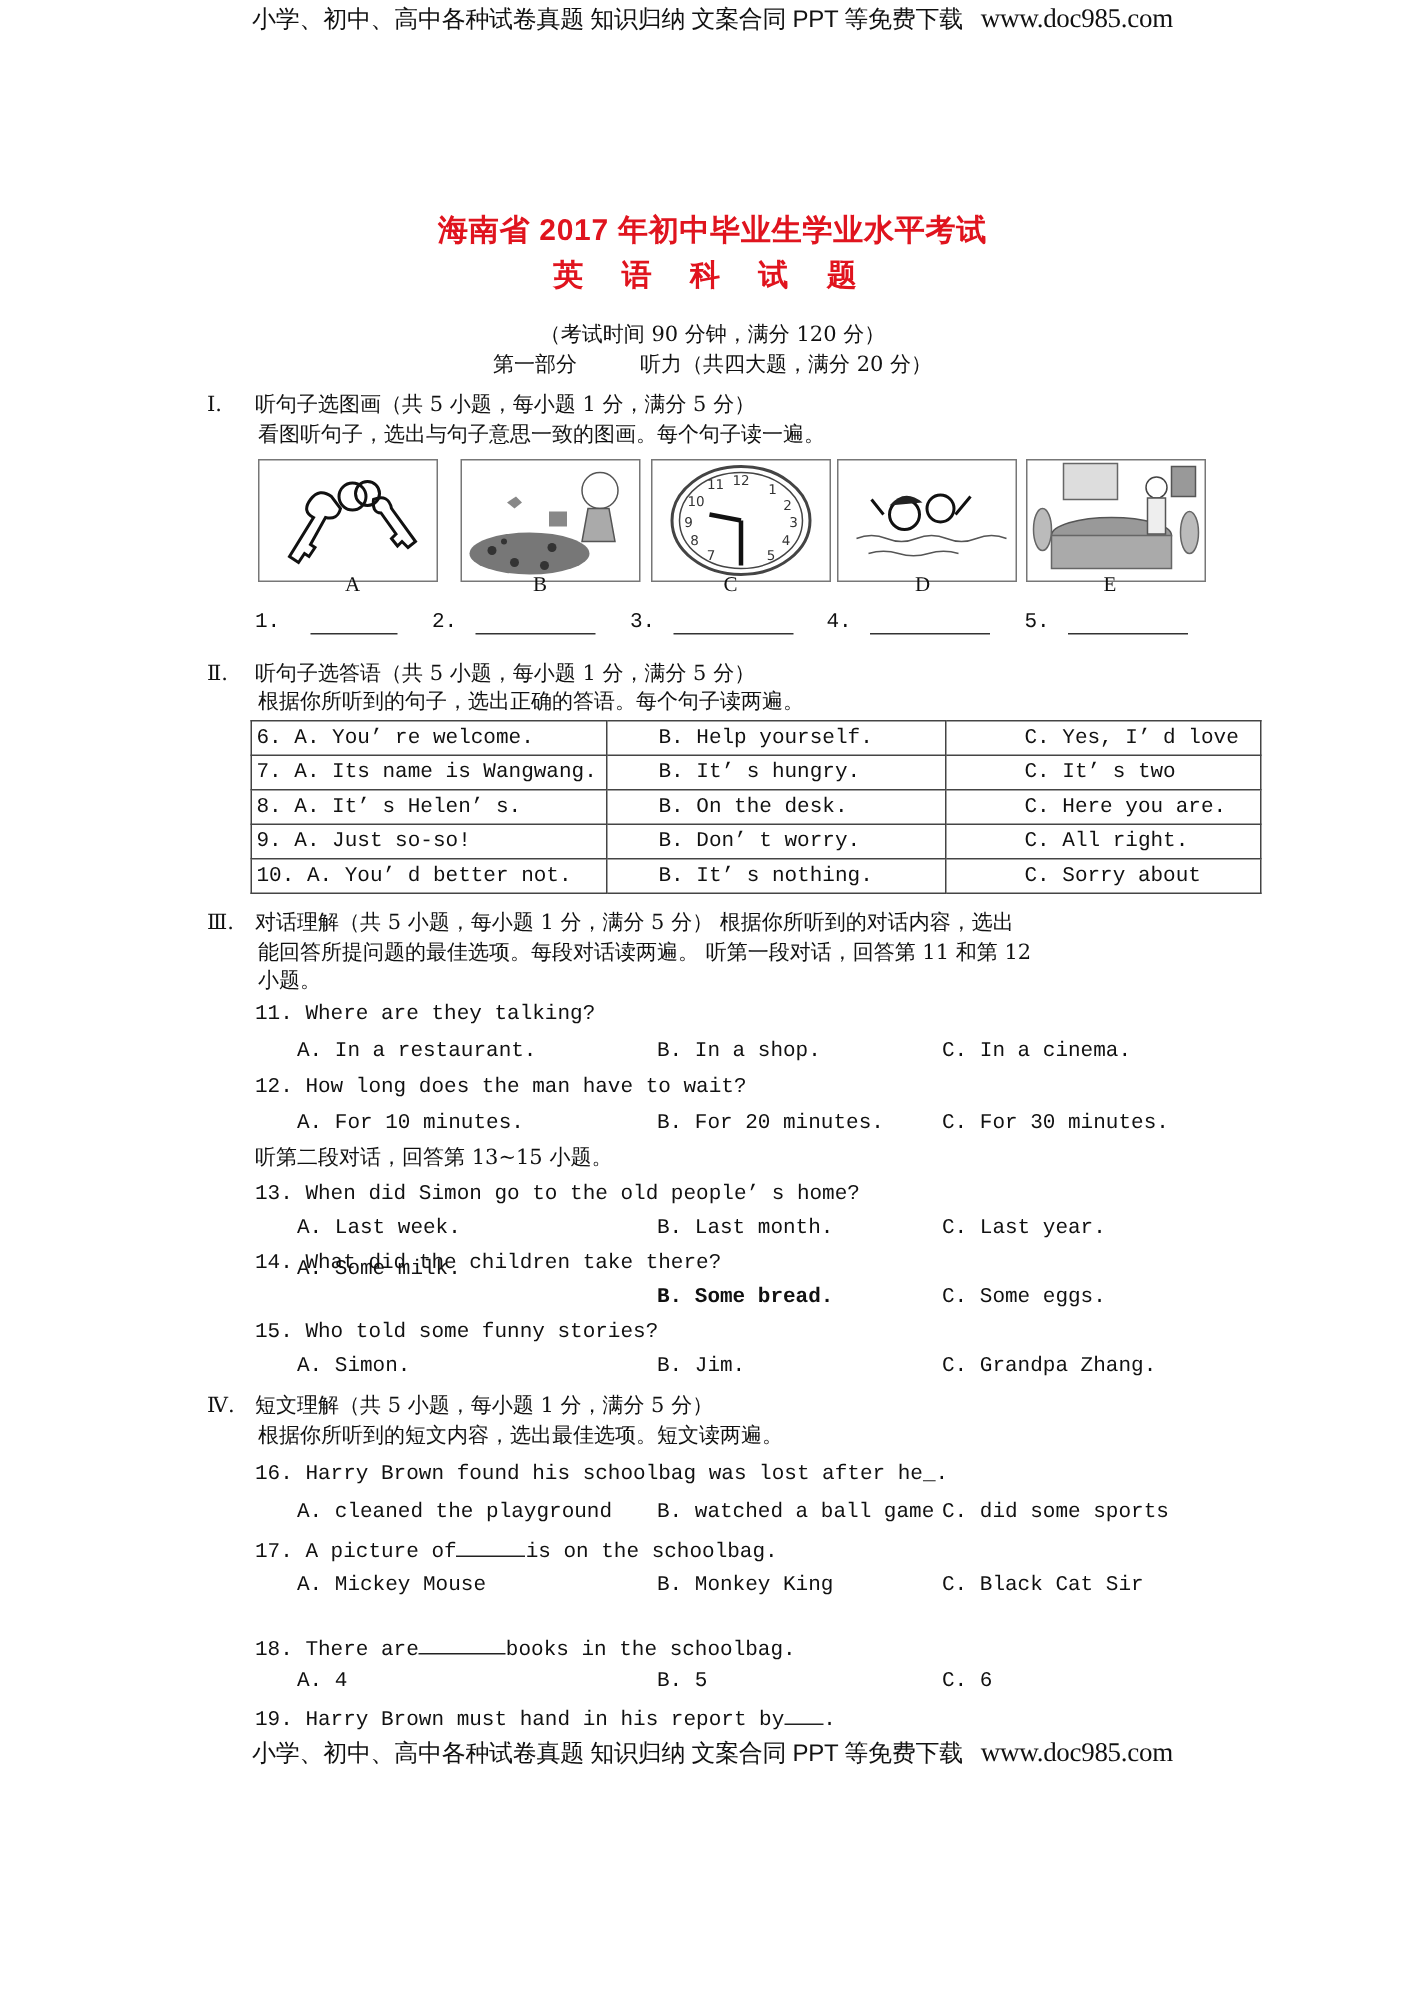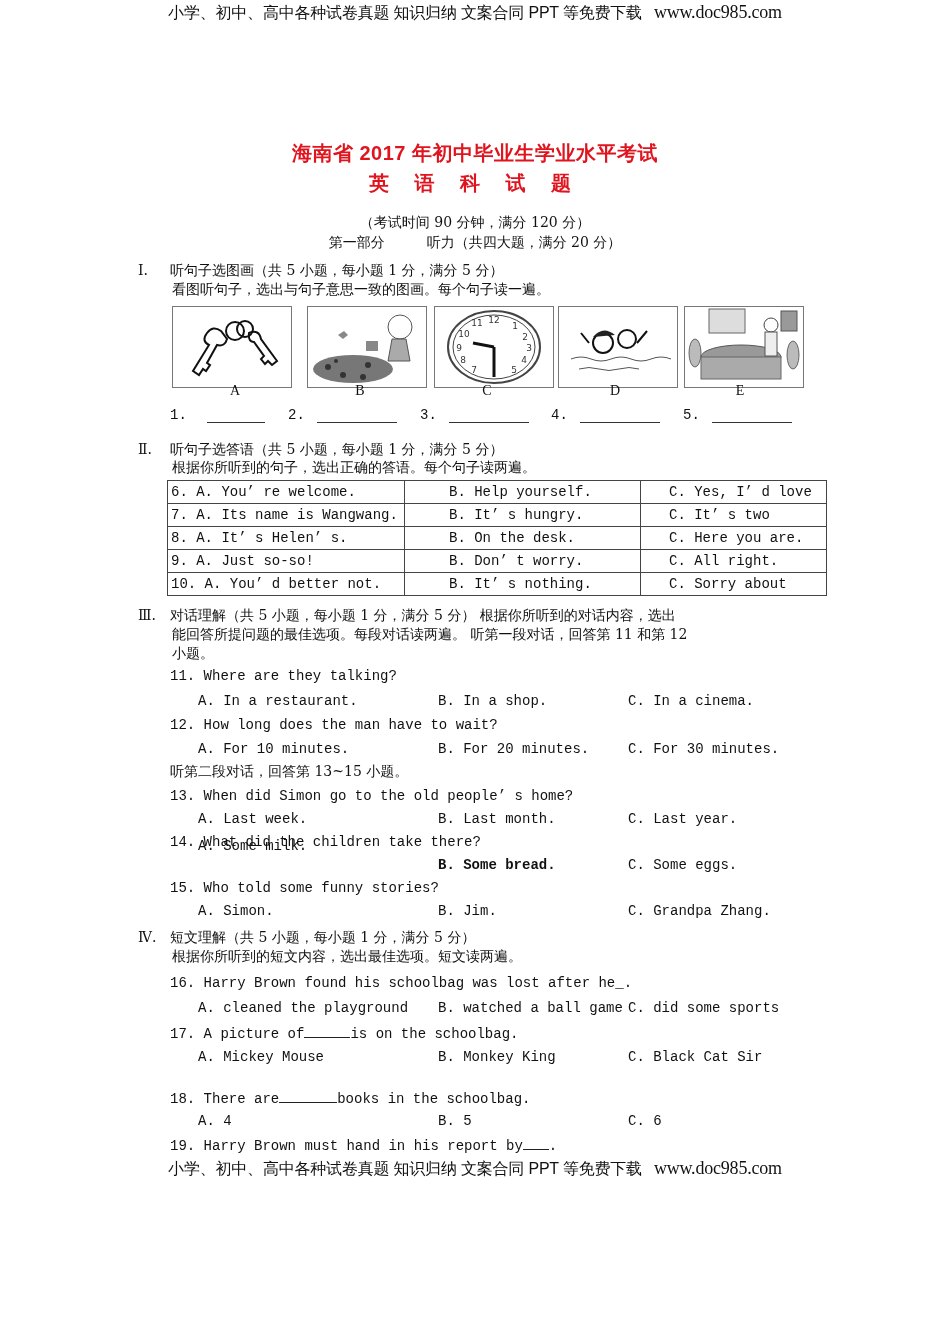"B. Help yourself." table.answers td.c2 { padding-left: 44px -> 34px }
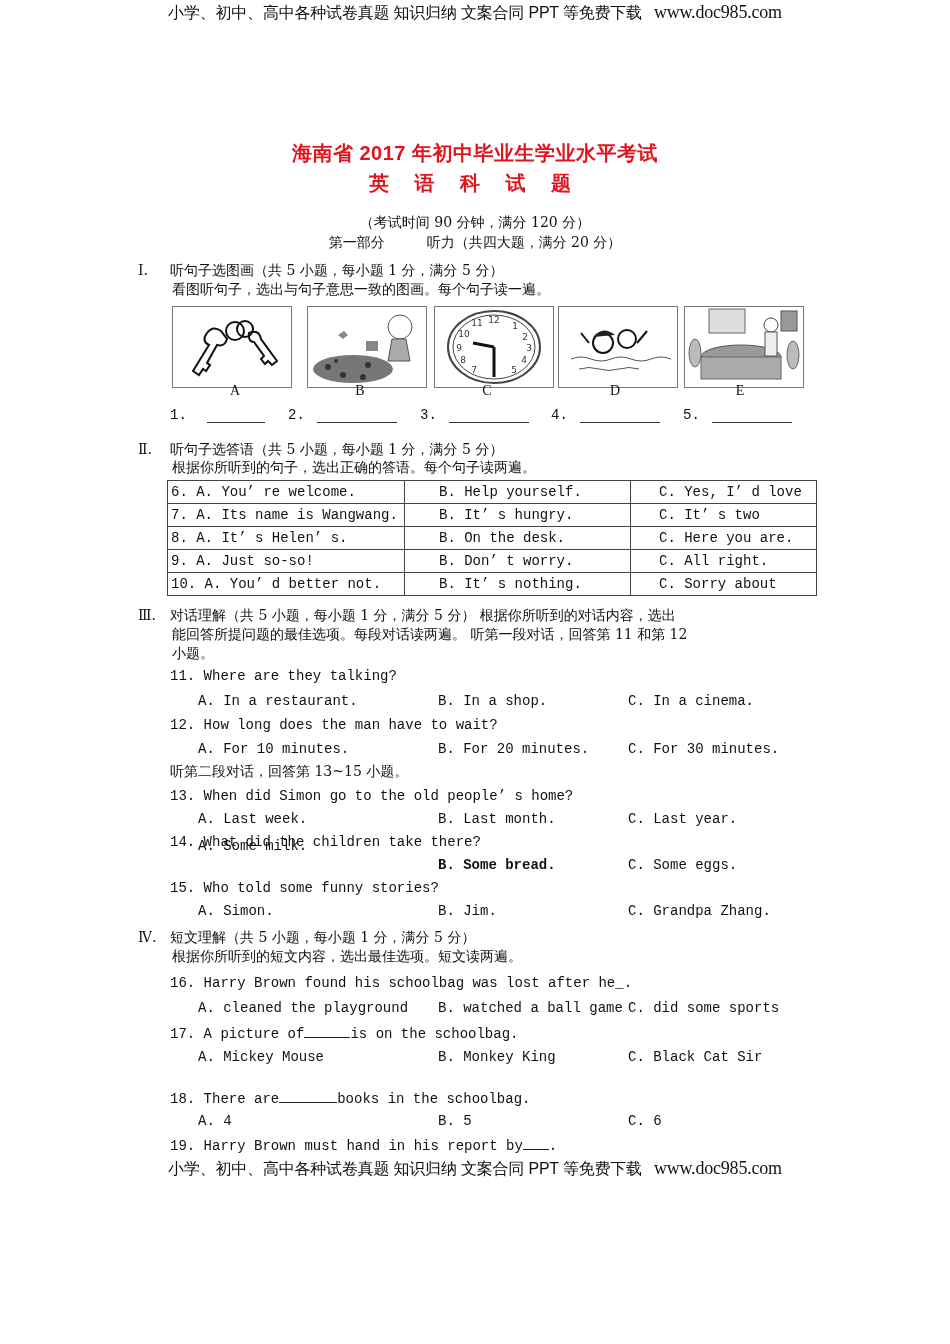"C. Yes, I’ d love" table.answers td.c3 { padding-left: 28px -> 52px }
